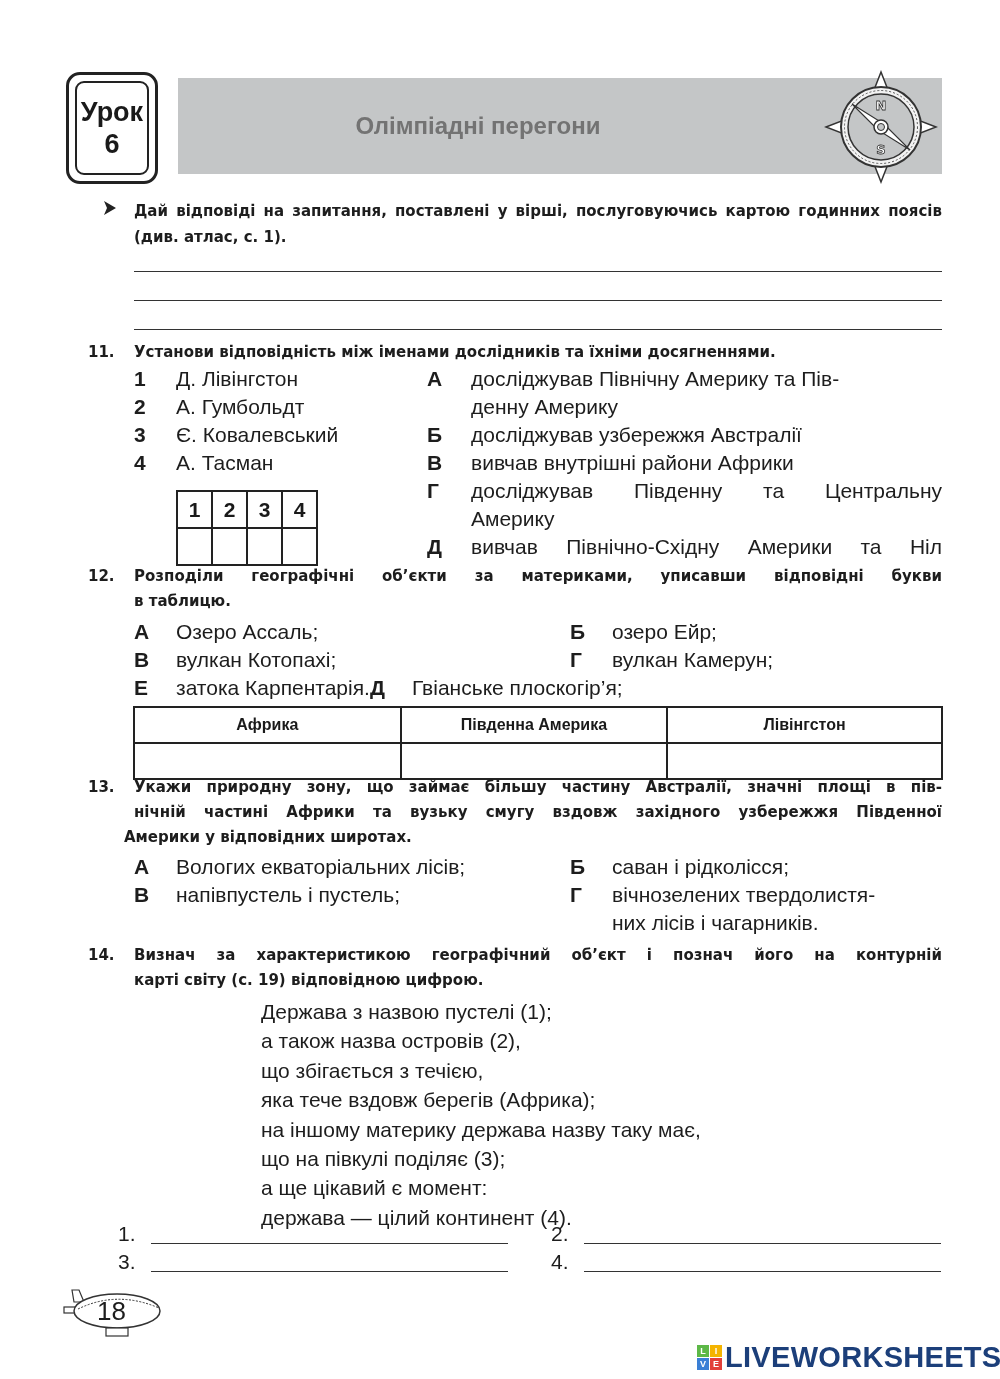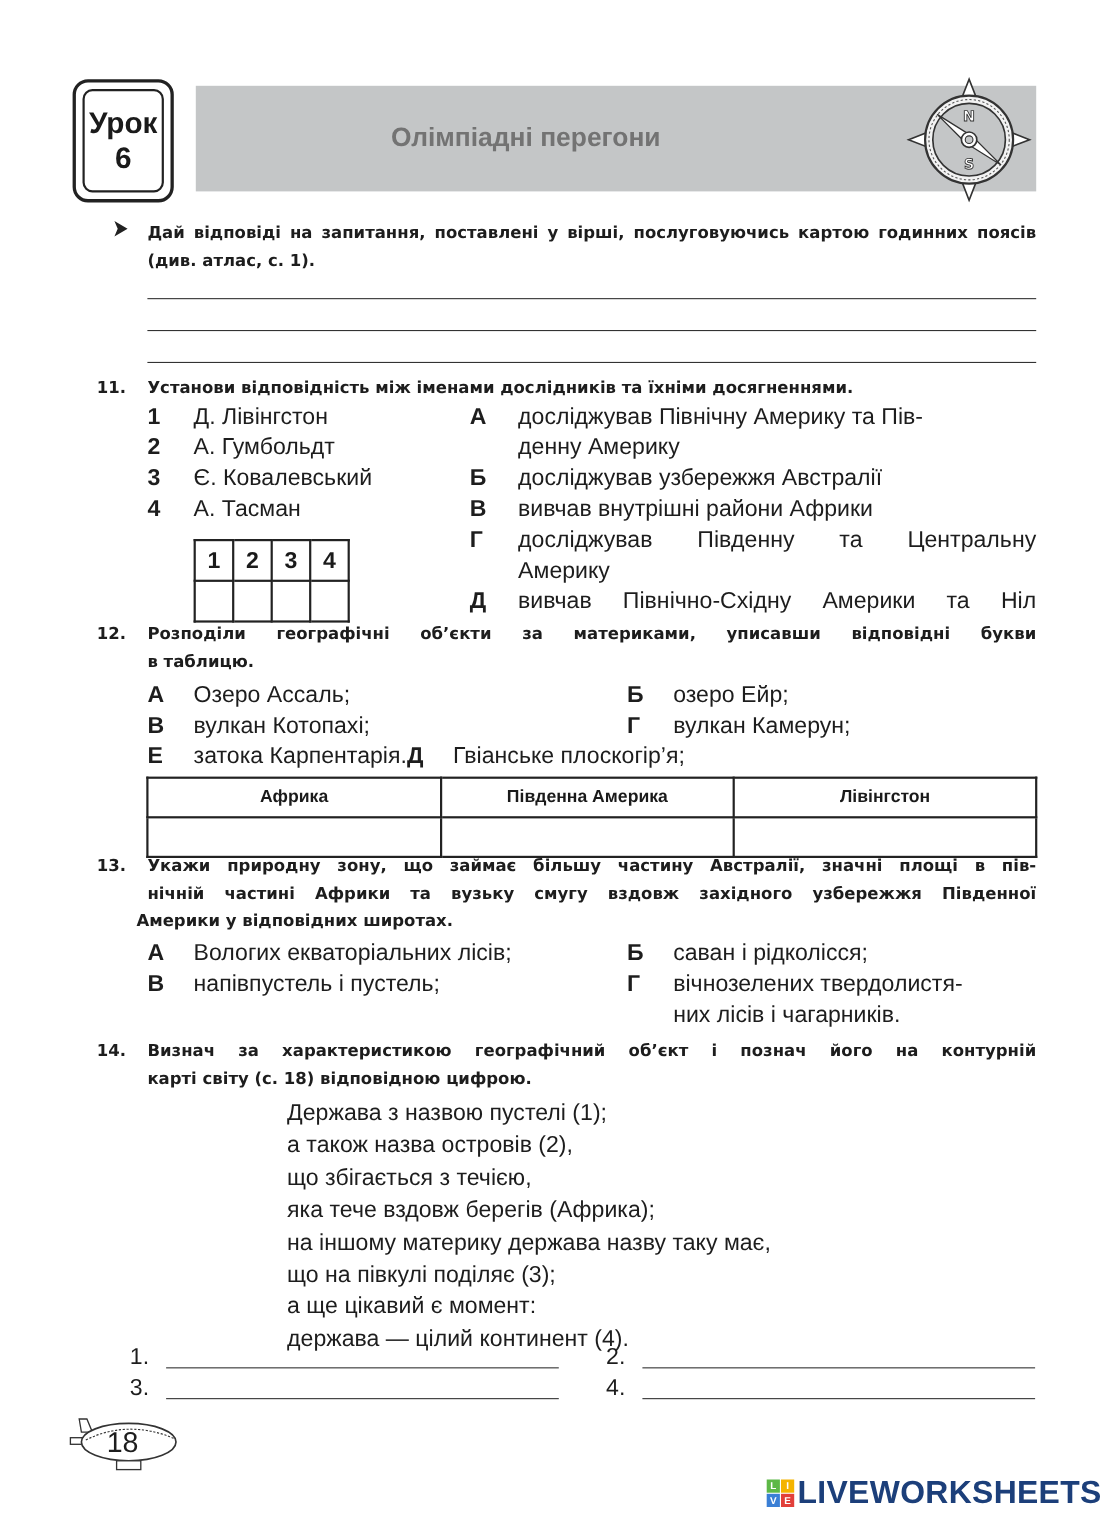"карті світу (с. 18) відповідною" div.abs { text: 18 -> 19 }
